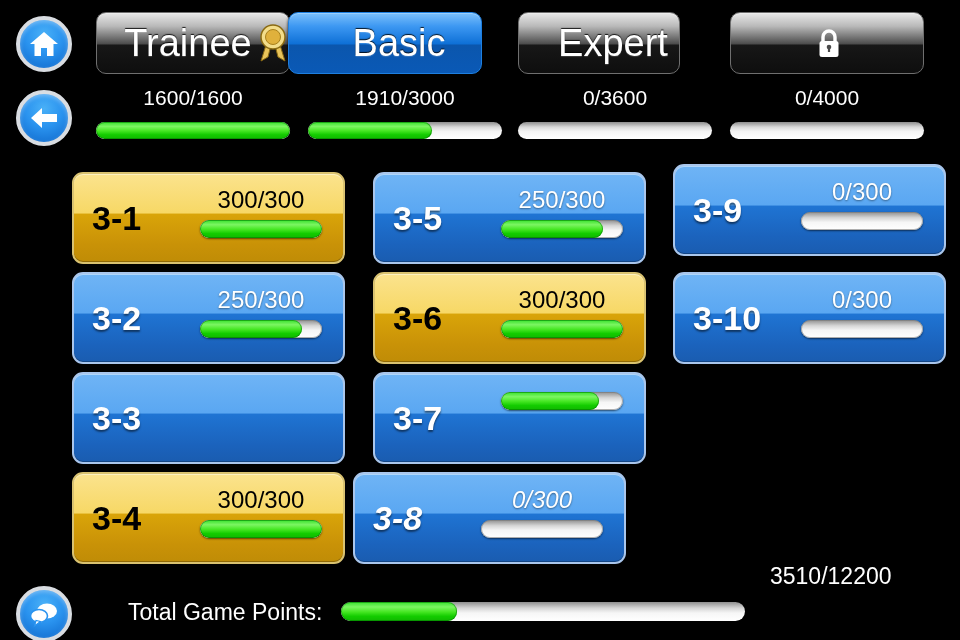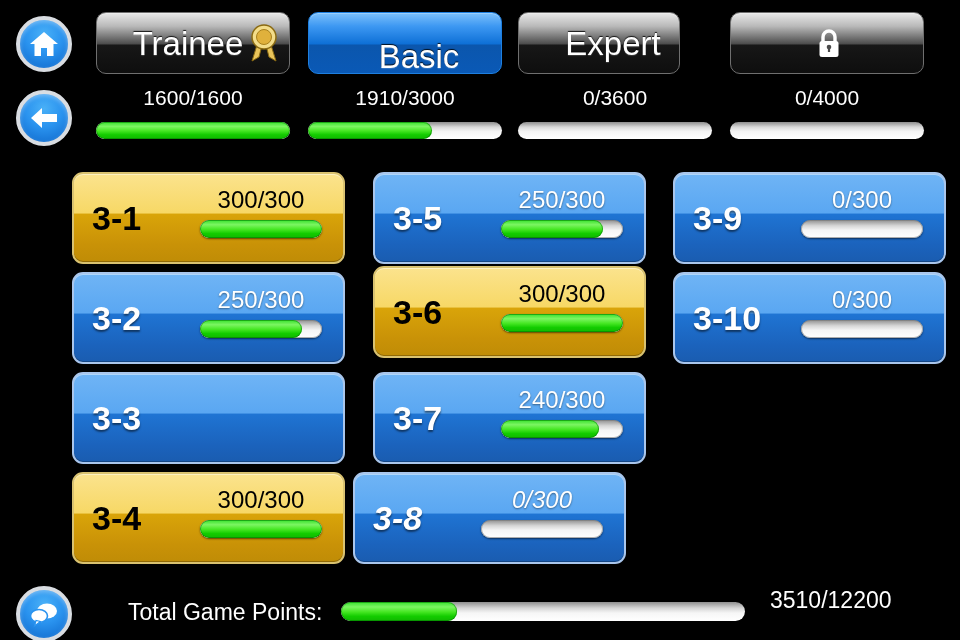"Trainee" .tab-label { font-size: 33px -> 38px }
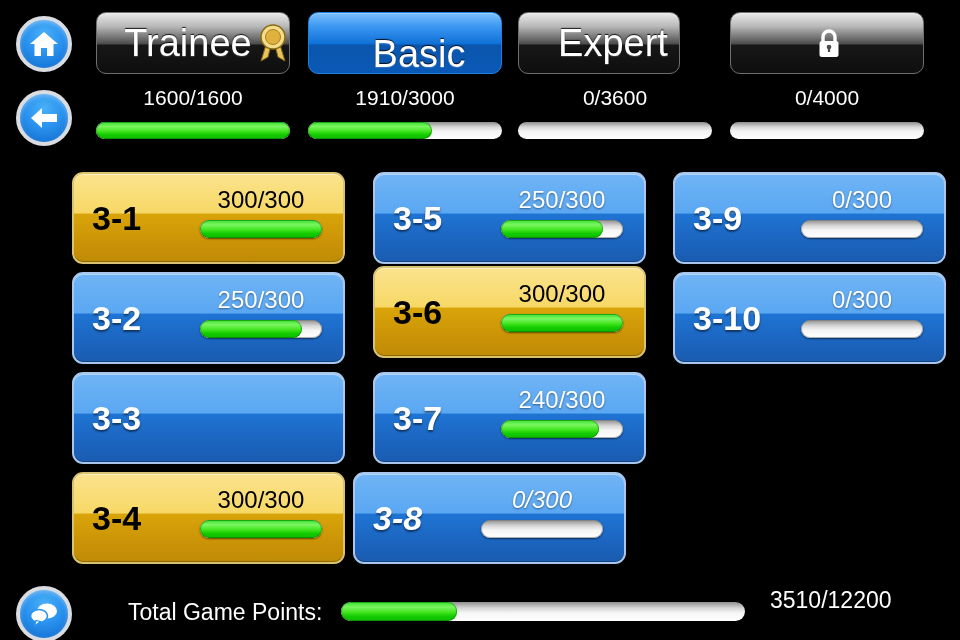"Basic" div.tab { align-items: flex-end -> none; left: 308px -> 288px }
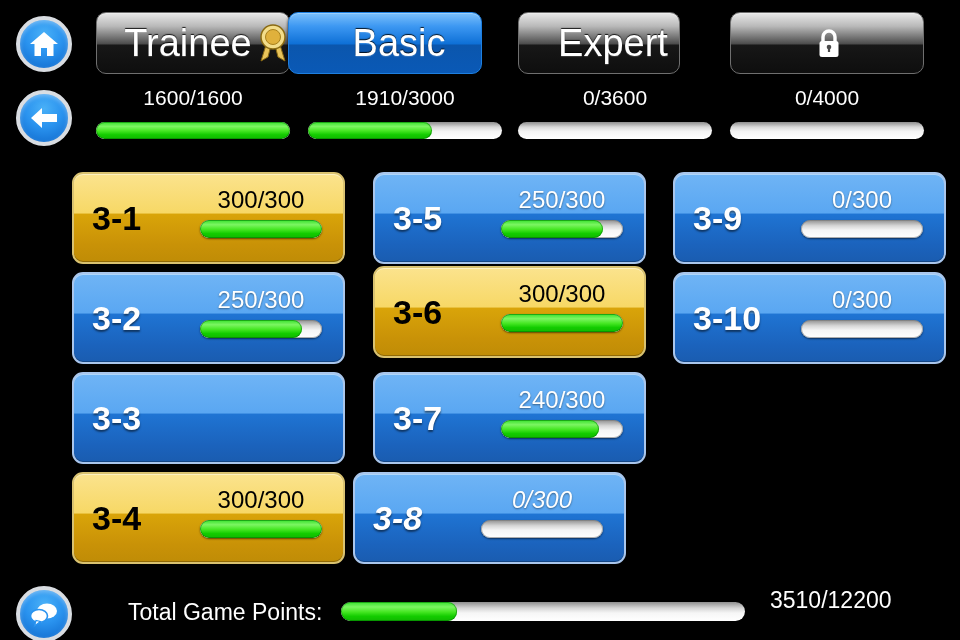"3-9" div.tile { top: 172px -> 164px }
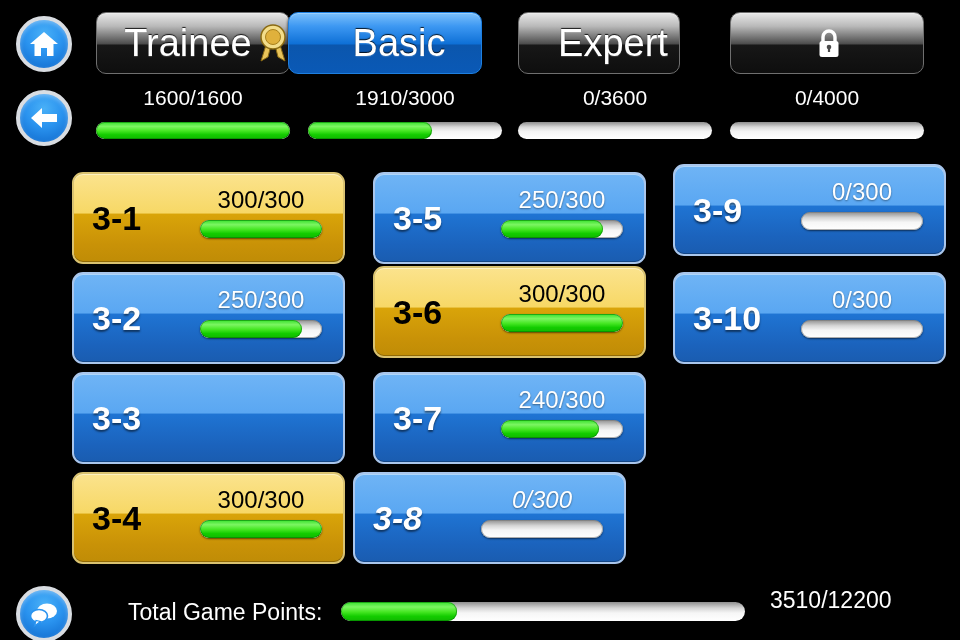"3-6" div.tile { top: 266px -> 272px }
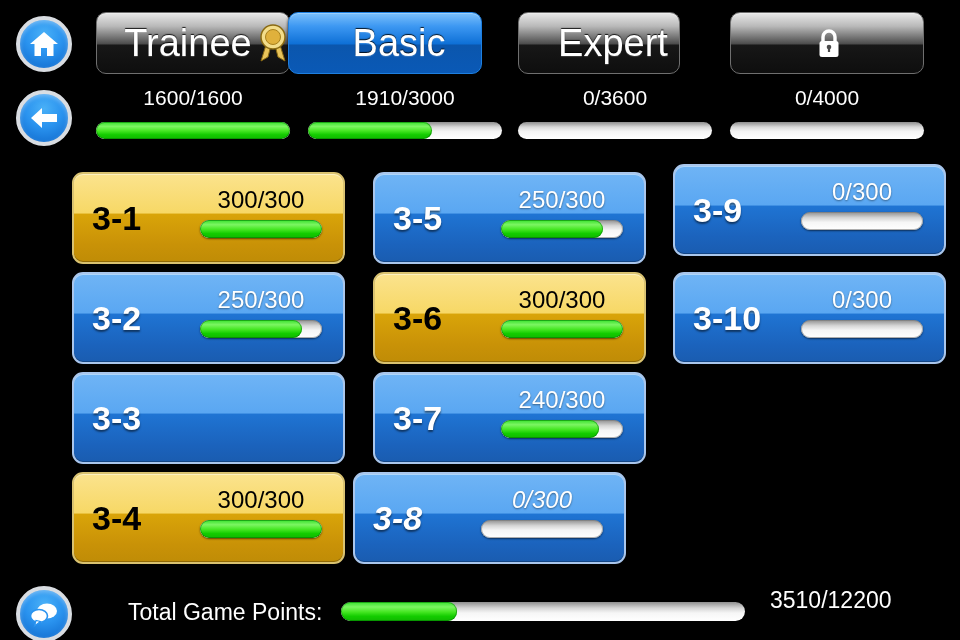"240/300" div.tile-score { html: <div>240/300</div> -> none }
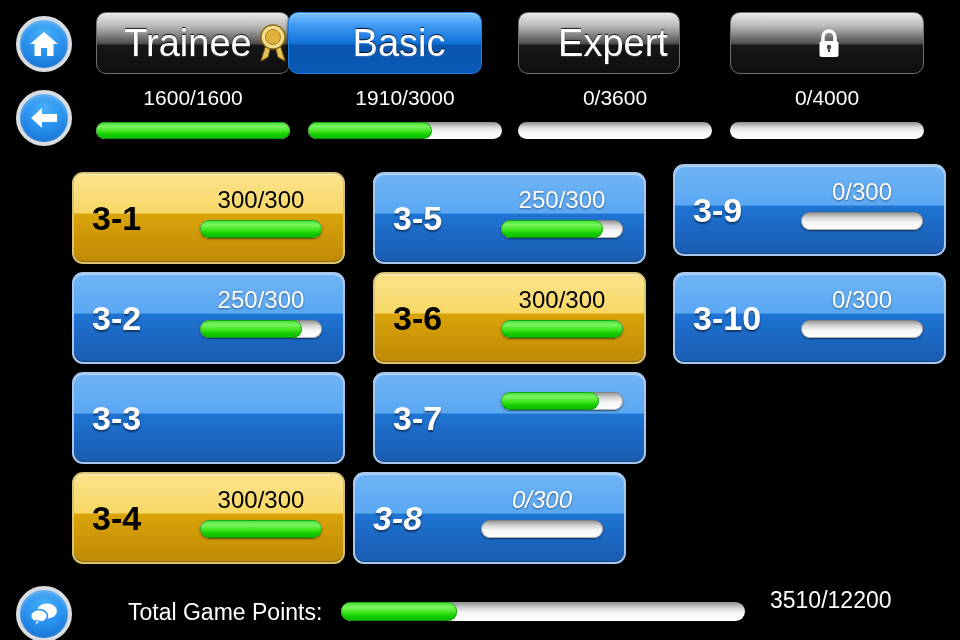"3510/12200" #total-score { top: 588px -> 564px }
